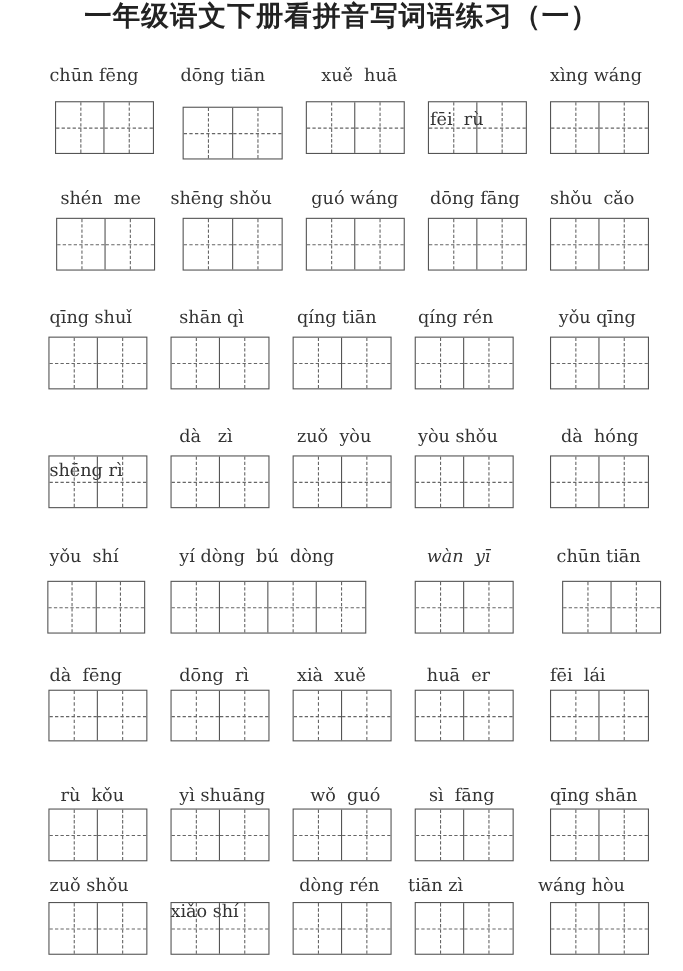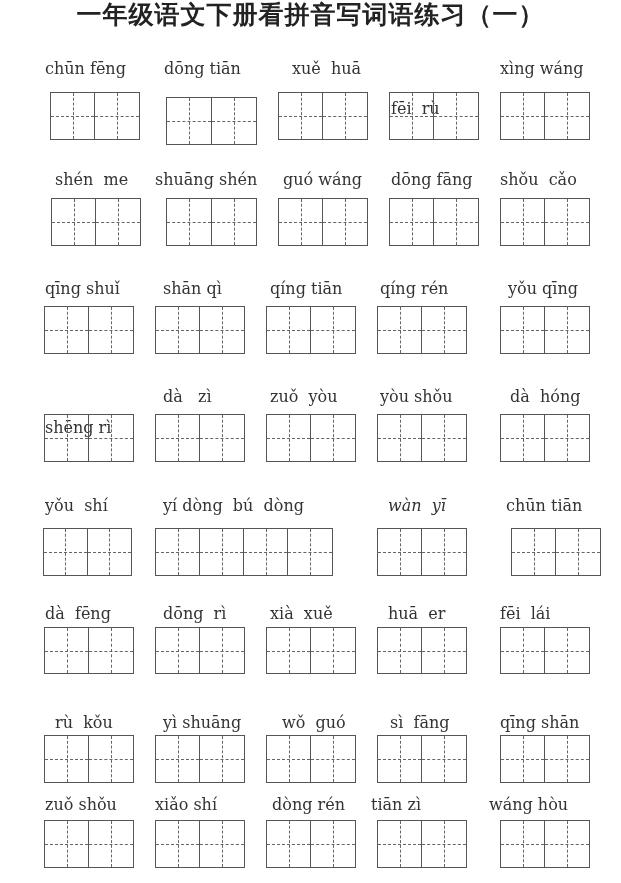"shuāng shén" div.pinyin { text: shuāng shén -> shēng shǒu }
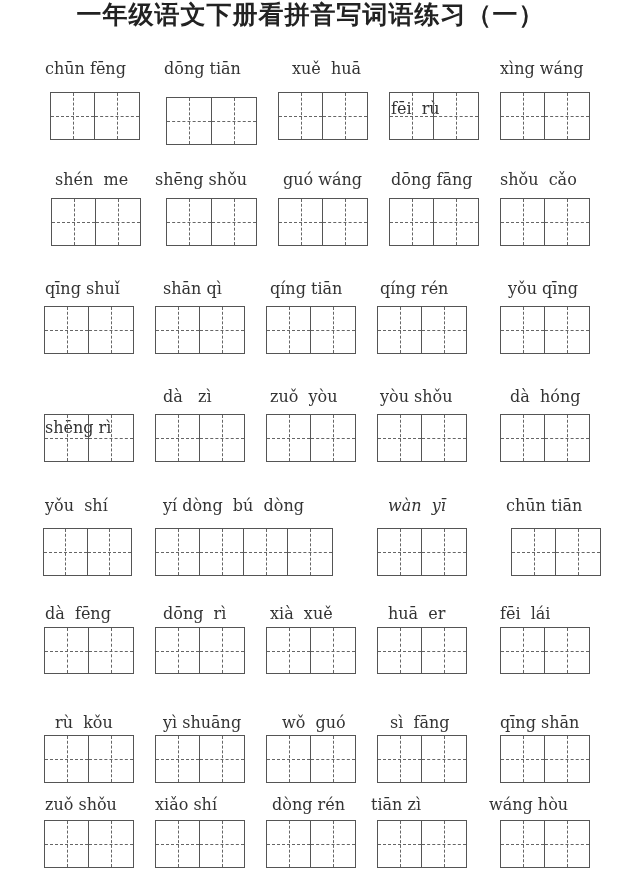"xiǎo shí" div.pinyin { top: 796px -> 820px }
